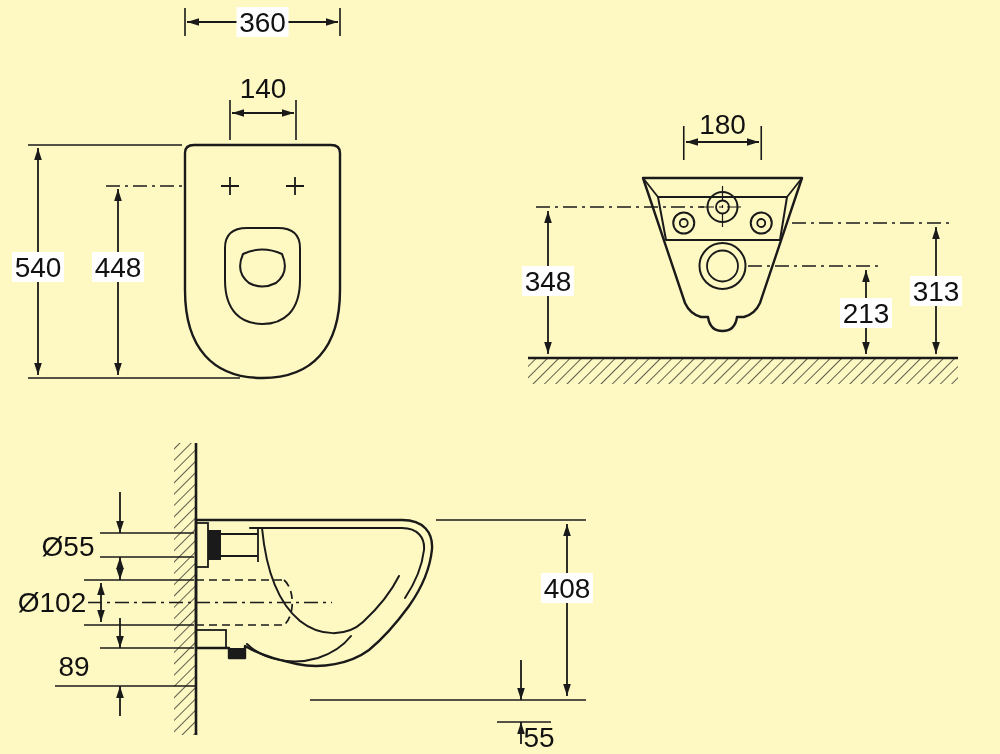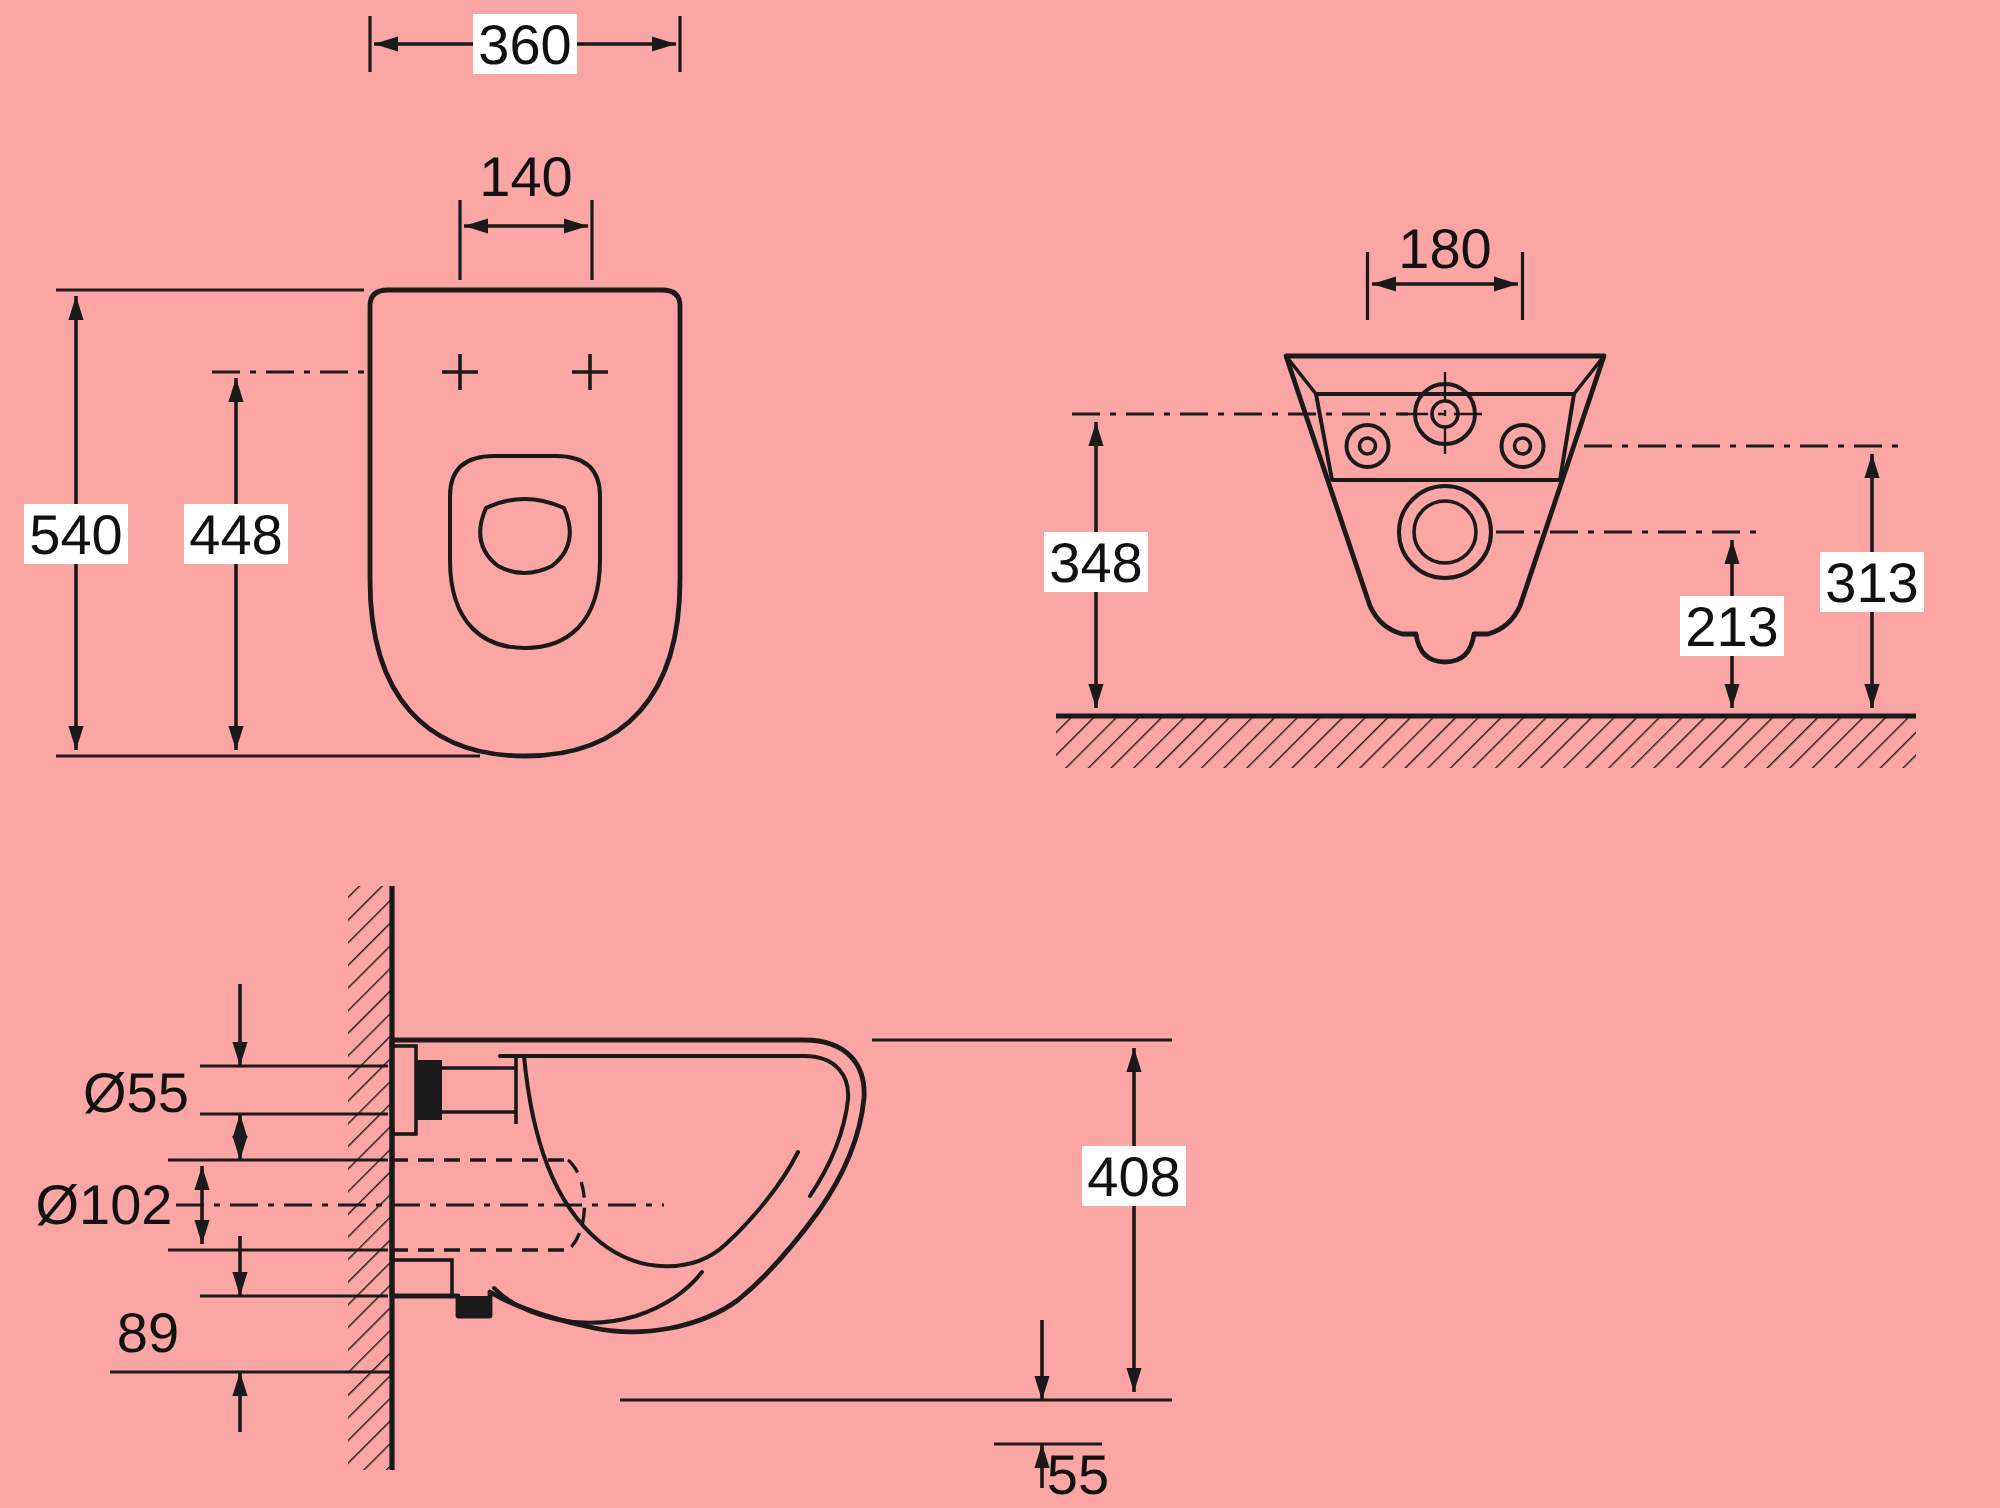"360" .stage { background: #fca5a5 -> #fef9c3 }
